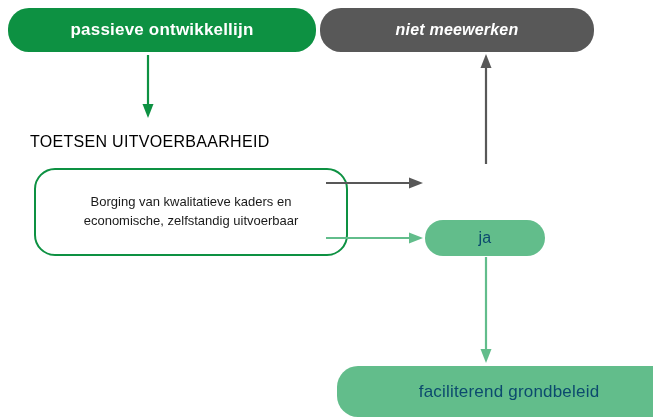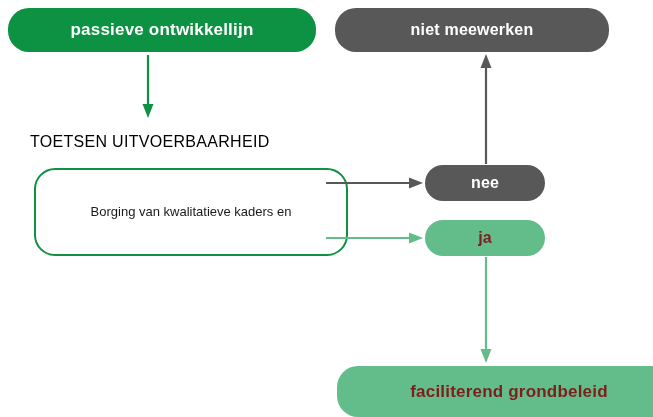"niet meewerken" #box-niet-meewerken { font-style: none -> italic; left: 335px -> 320px }
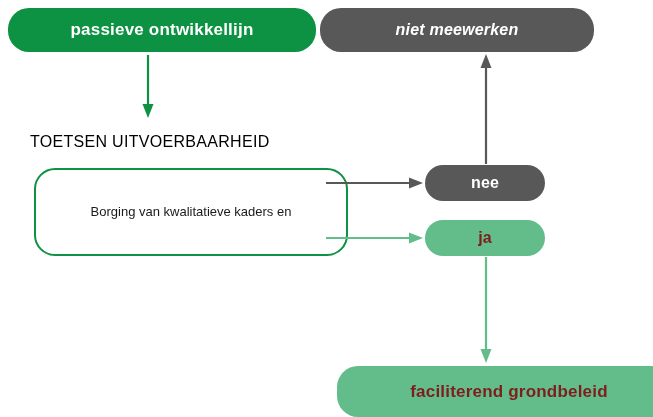"nee" div.box { html: <div>nee</div> -> none }
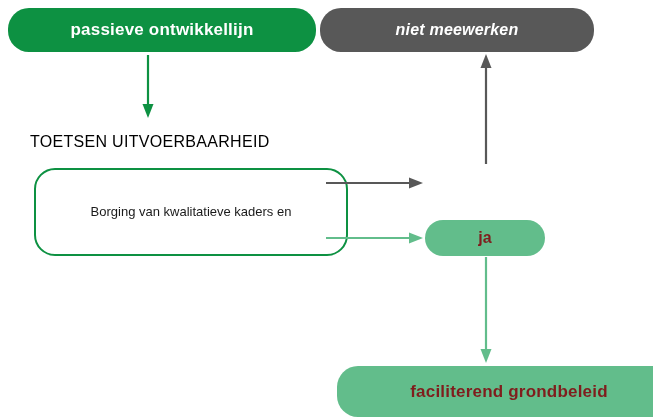"economische, zelfstandig uitvoerbaar" div { html: none -> <div>economische, zelfstandig uitvoerbaar</div> }
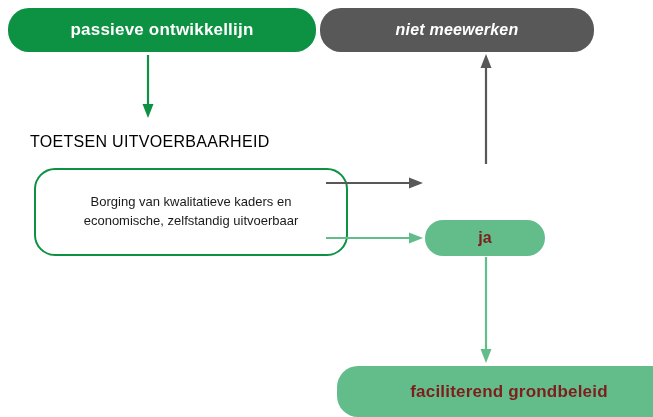"ja" .box-lightgreen-solid { color: #7f1d1d -> #0c4a6e; font-weight: bold -> normal }
